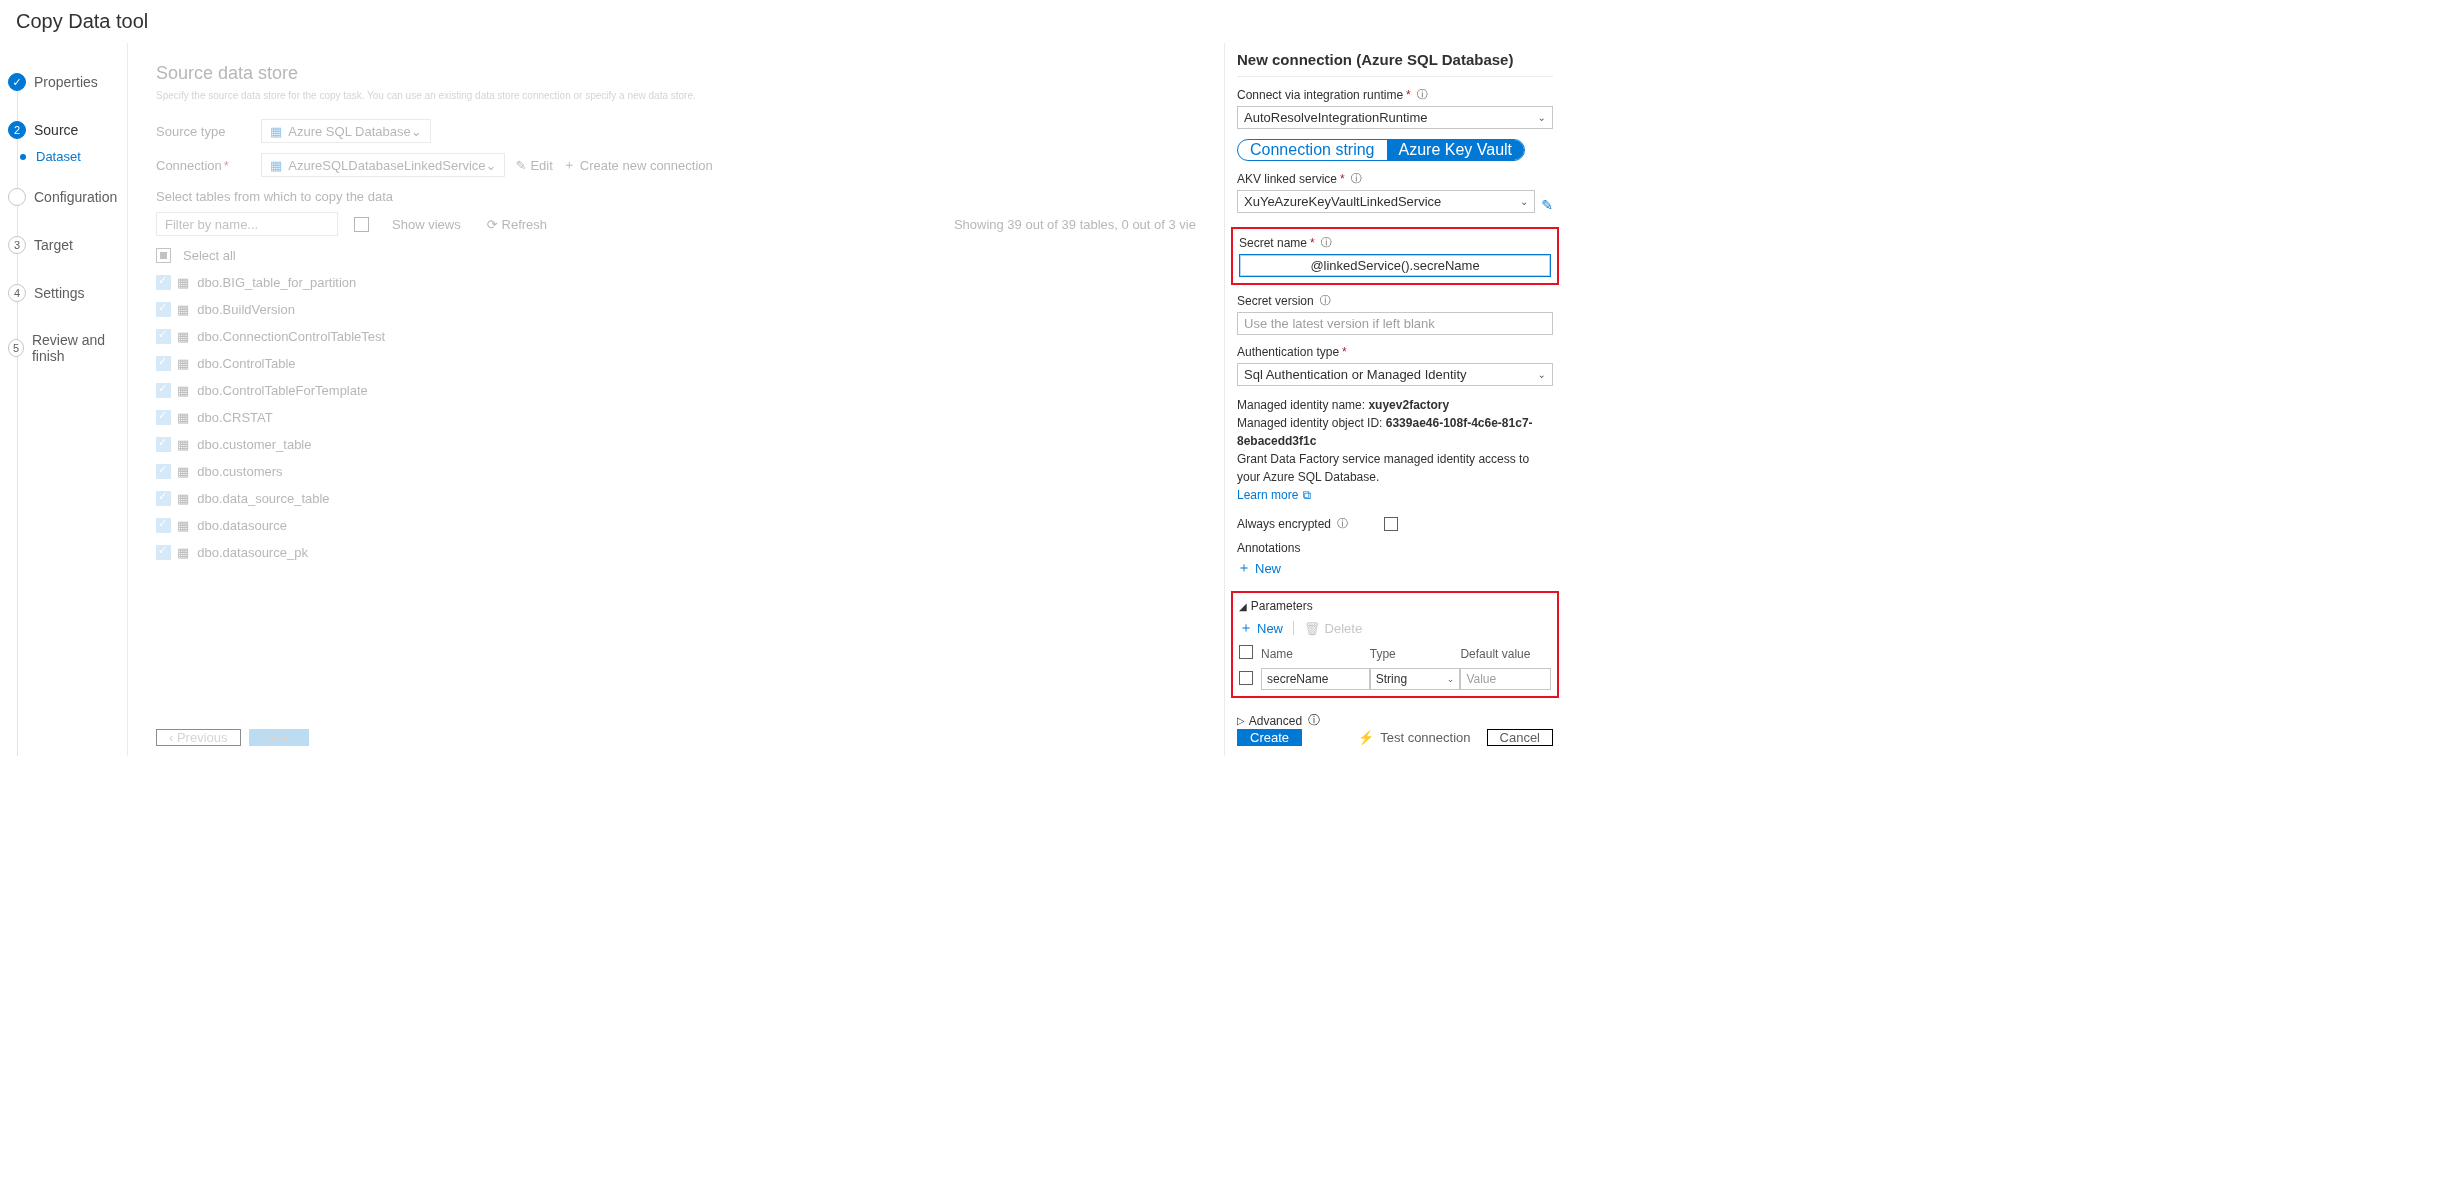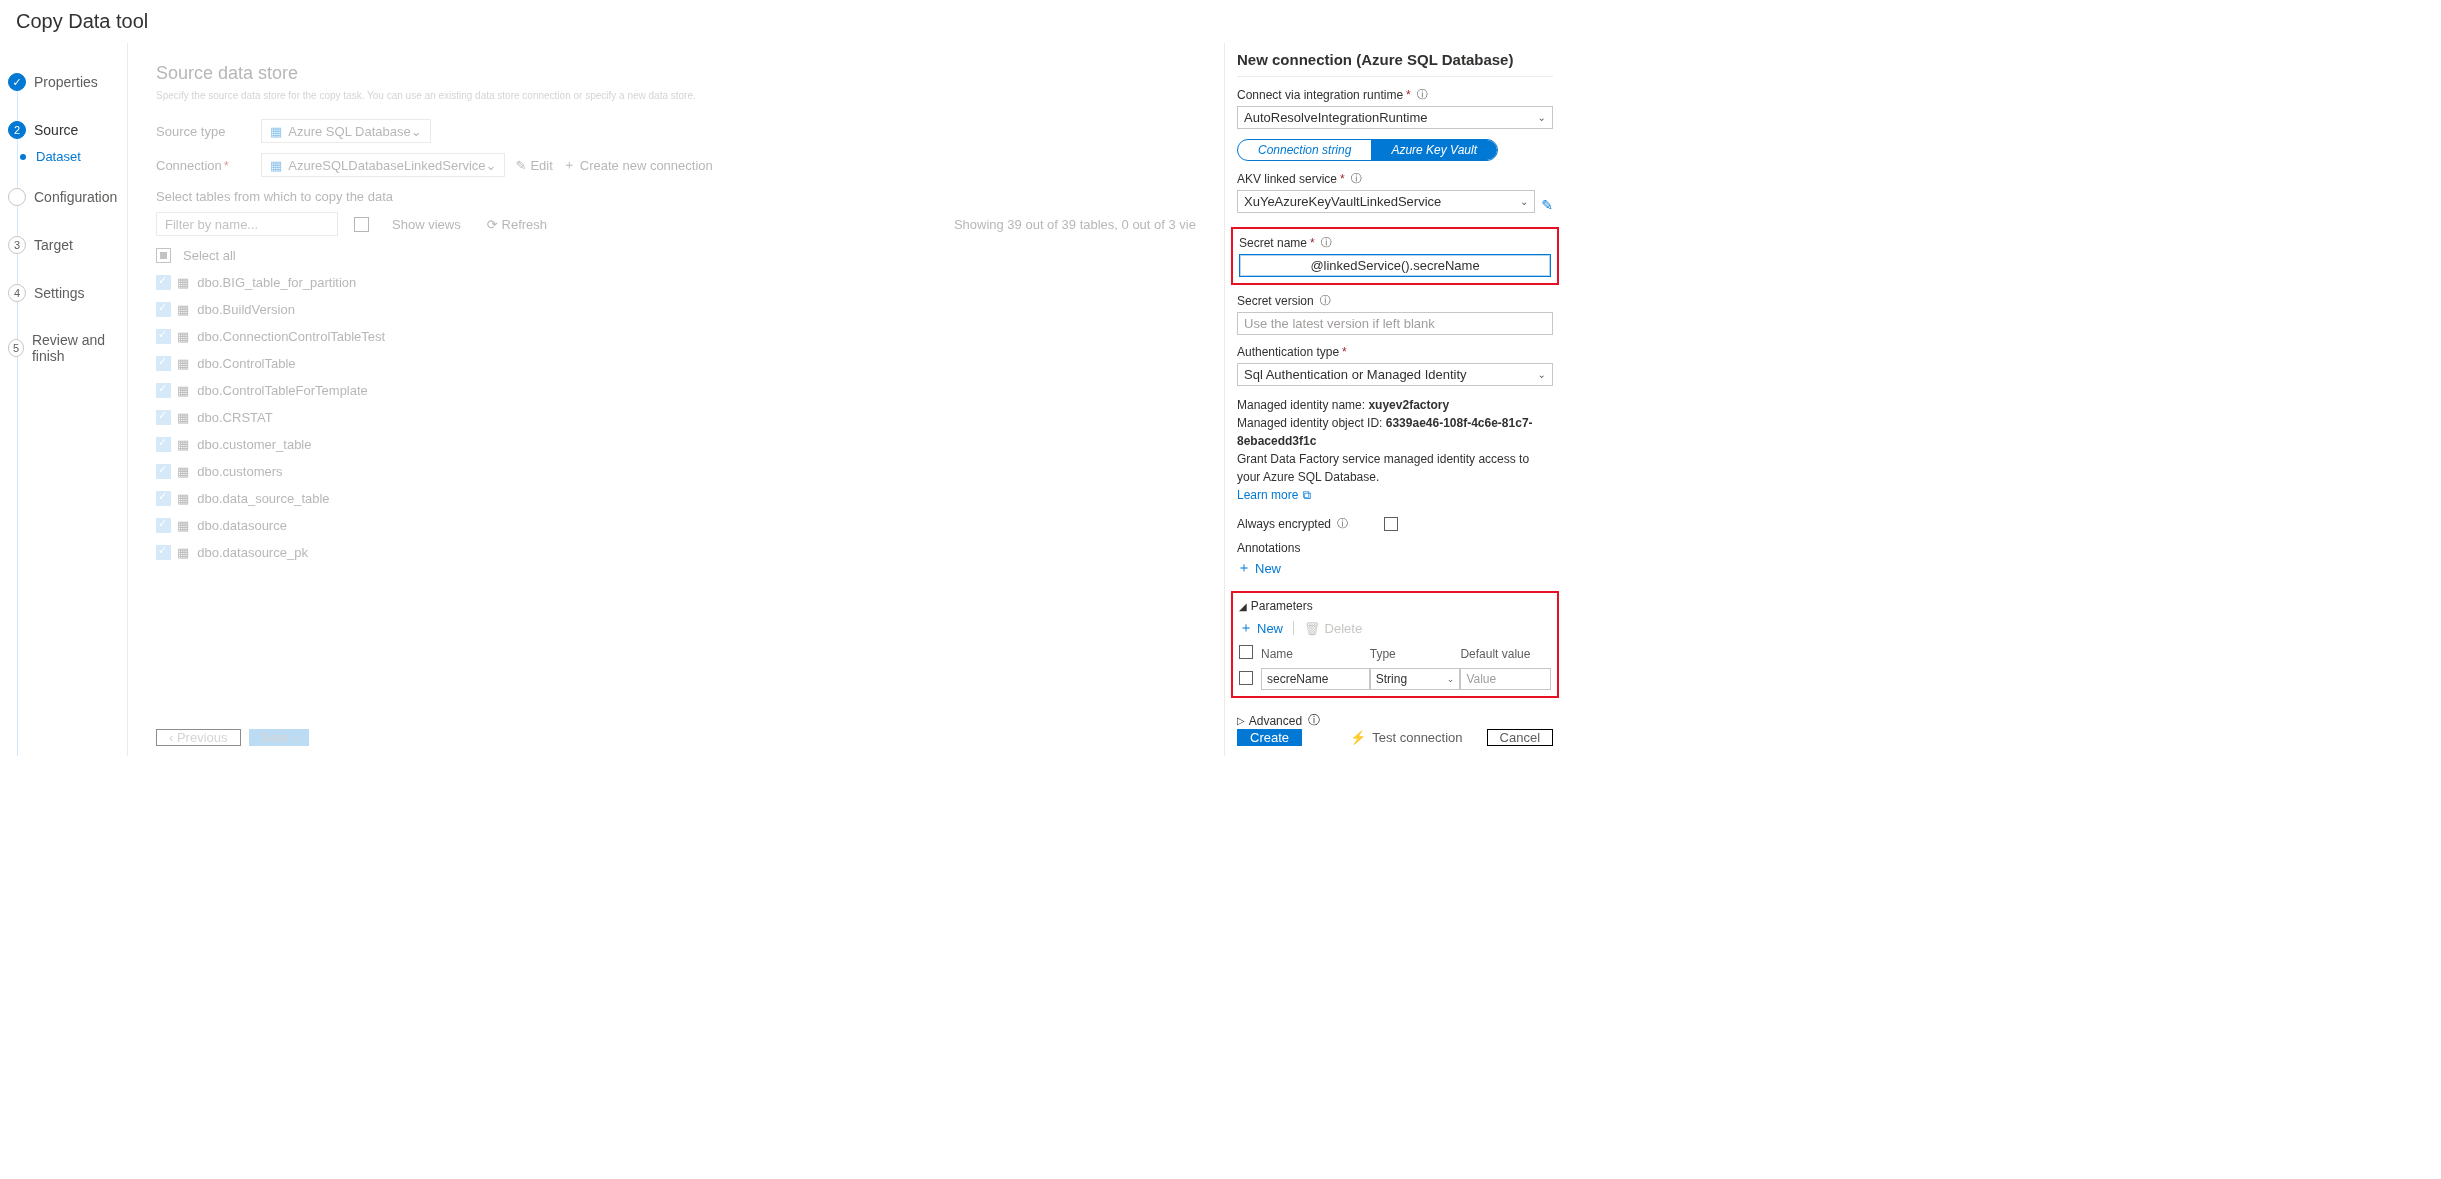"Connection string" .pill-toggle .pill { font-size: 12px -> 16px; font-style: italic -> none; padding: 2px 20px -> 2px 12px }
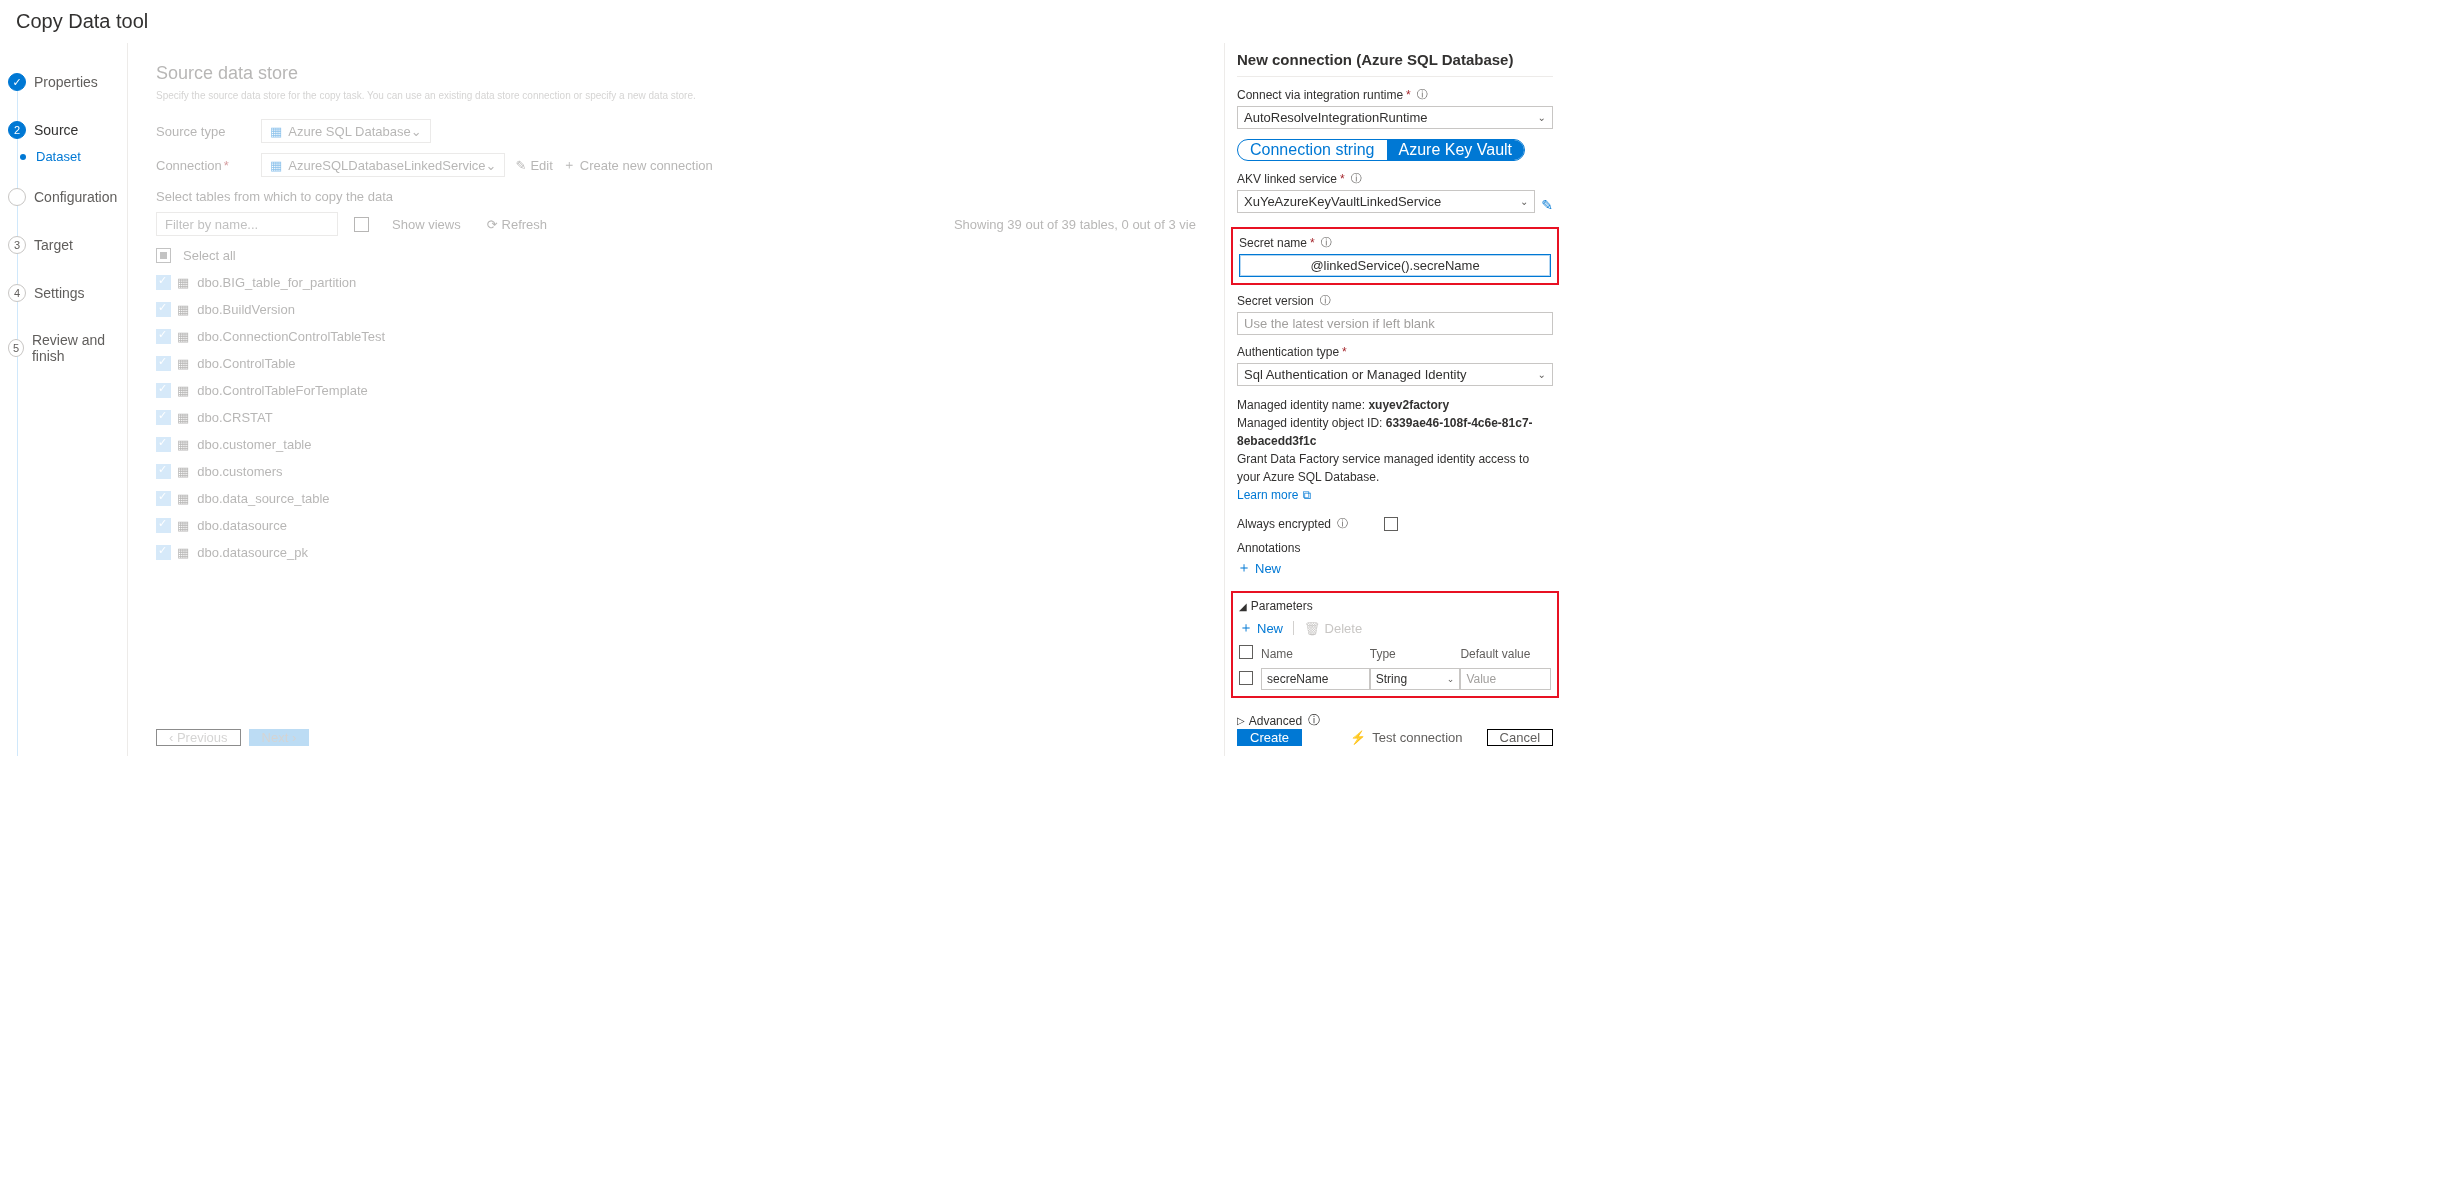"Create" .panel-footer { gap: 24px -> 16px }
